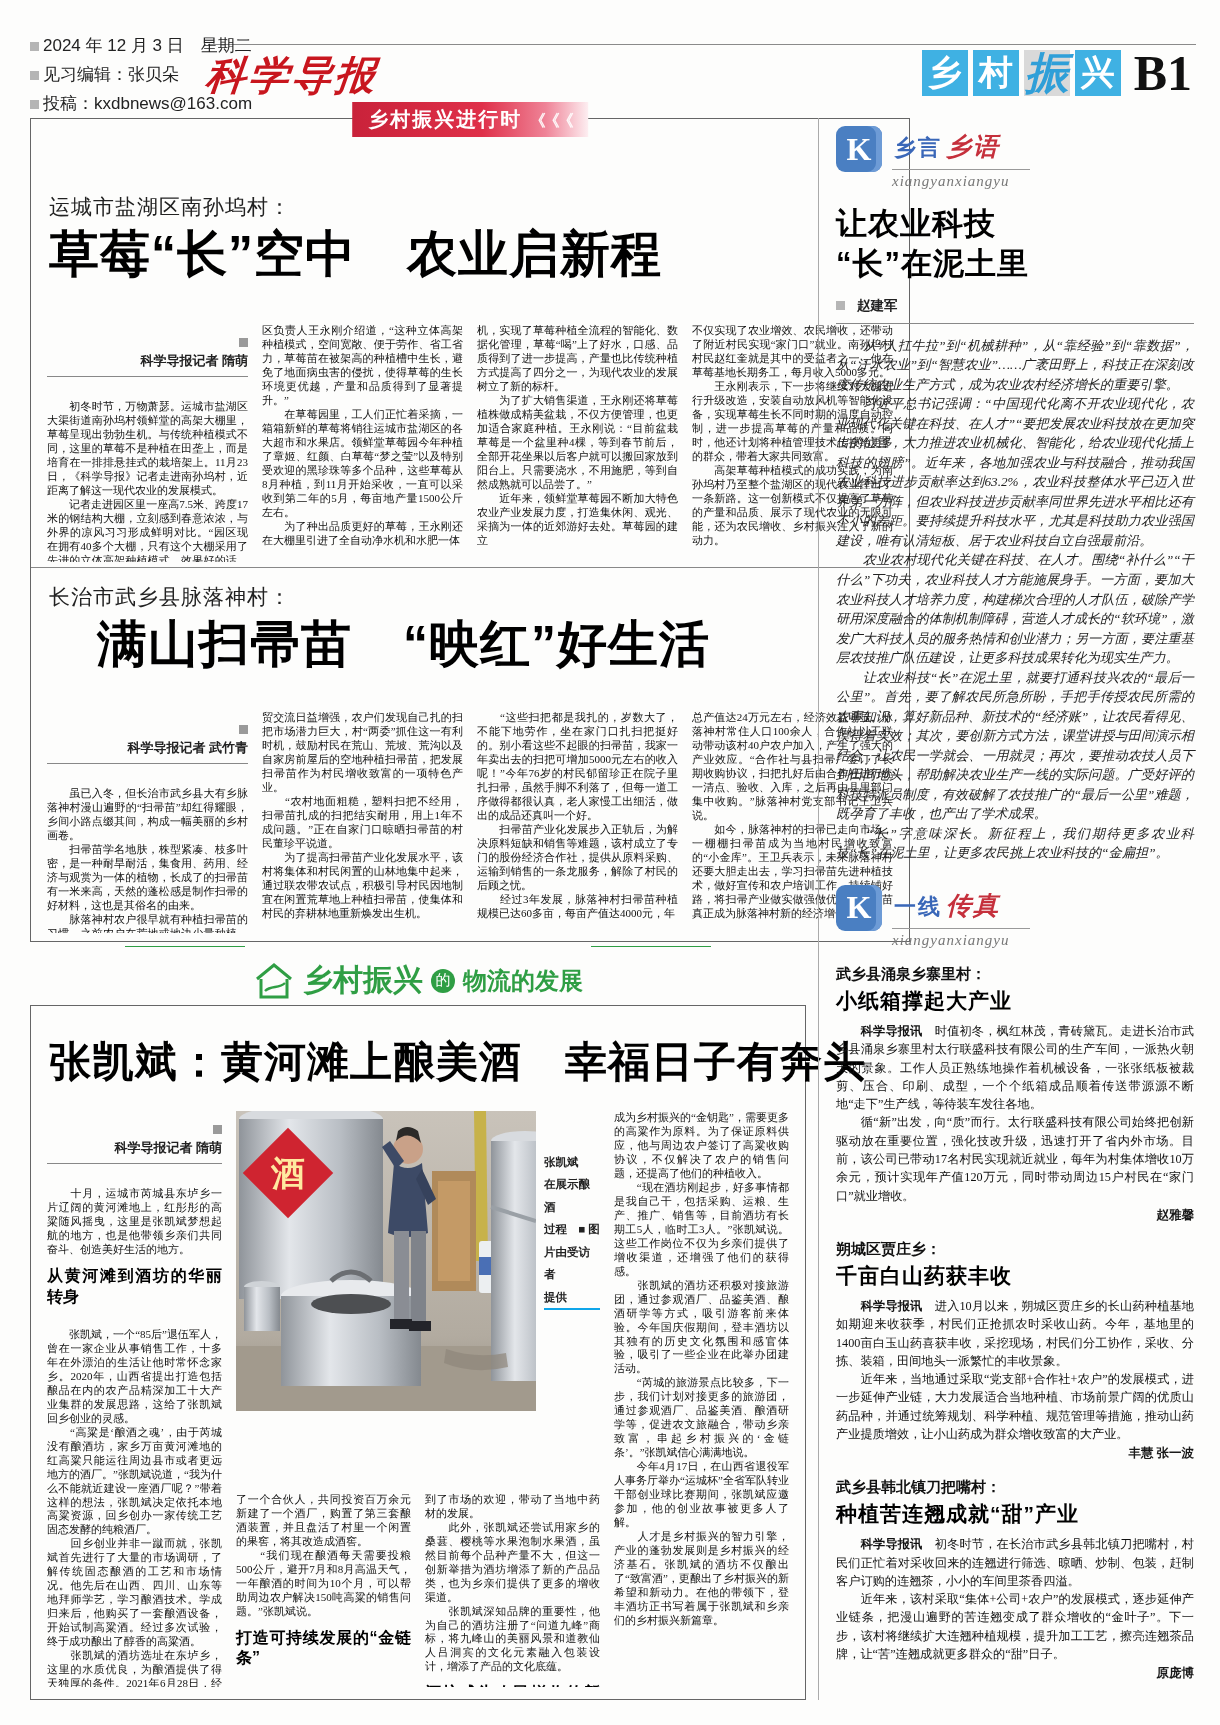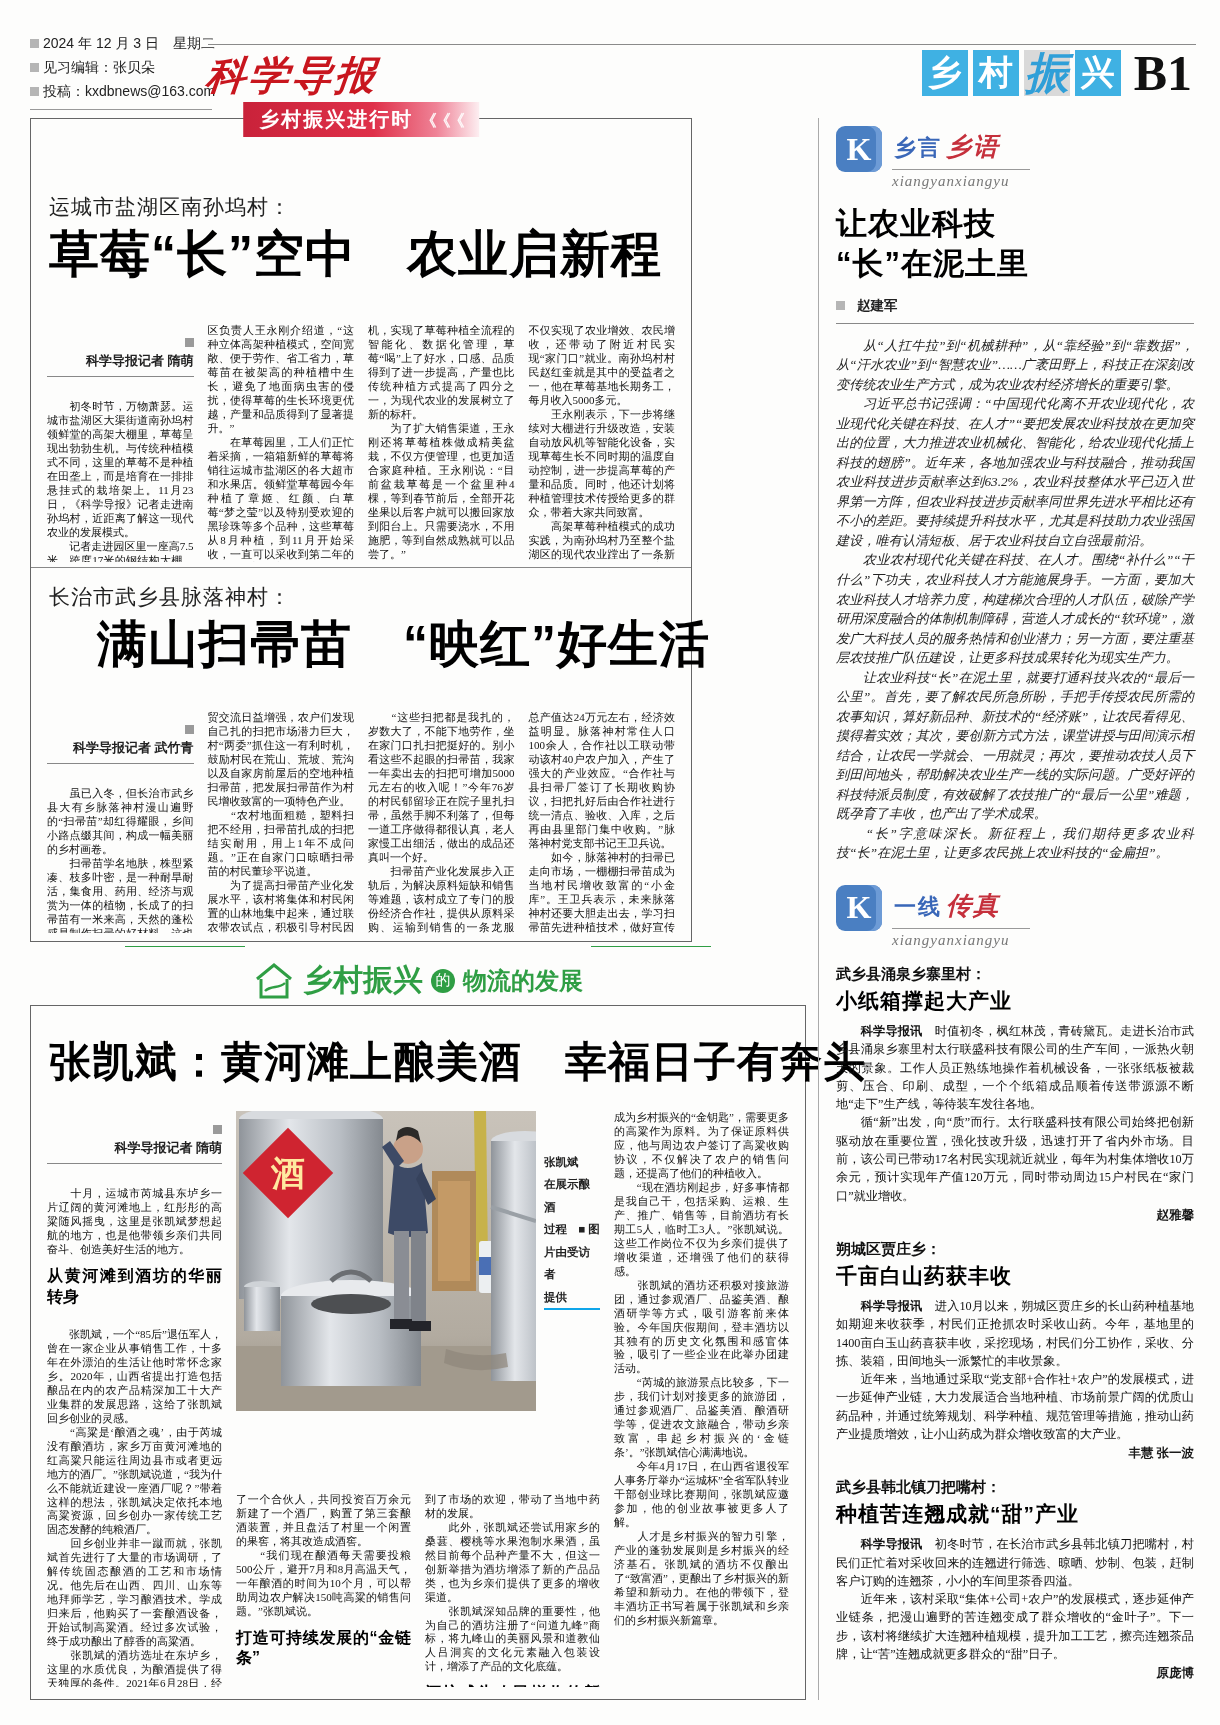"2024 年 12 月 3" .dateblock { font-size: 14px -> 17px }
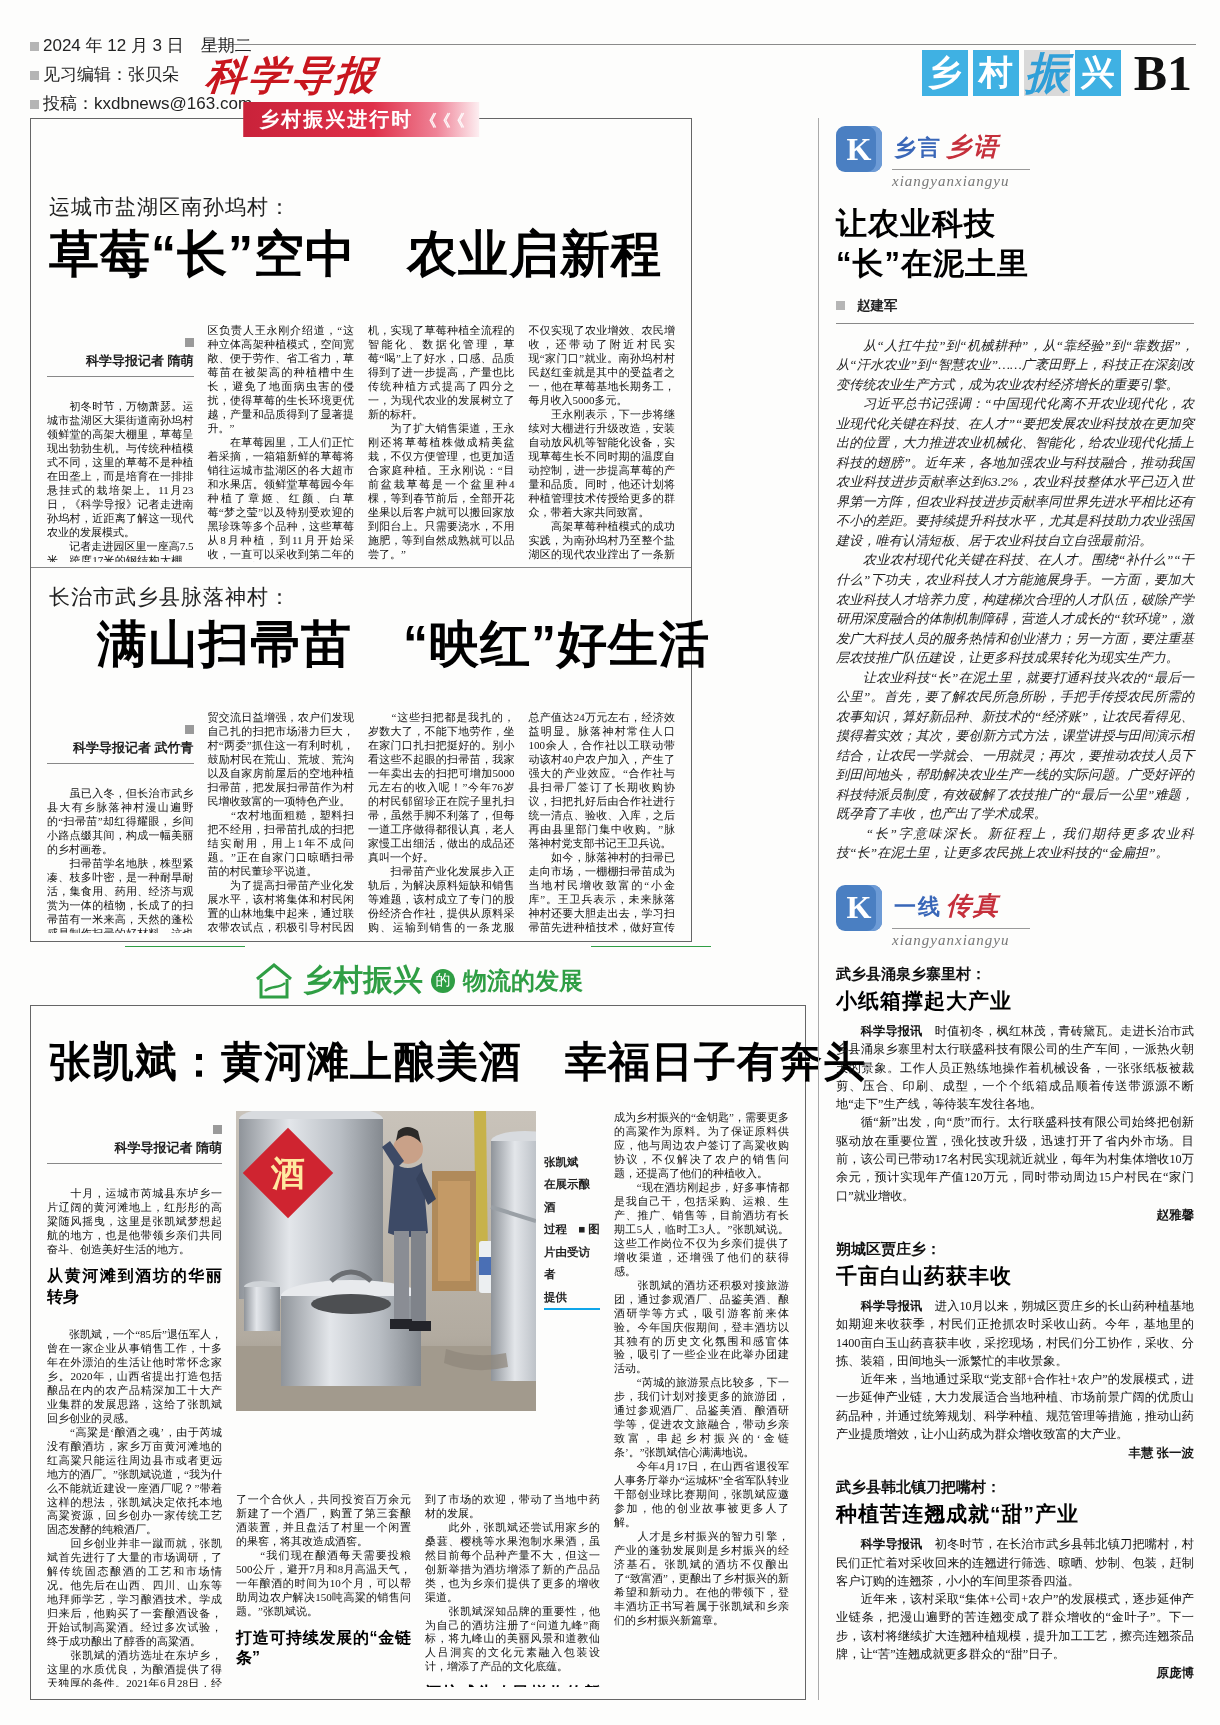"乡村振兴进行时 《《《" div.abox { width: 662px -> 880px }
